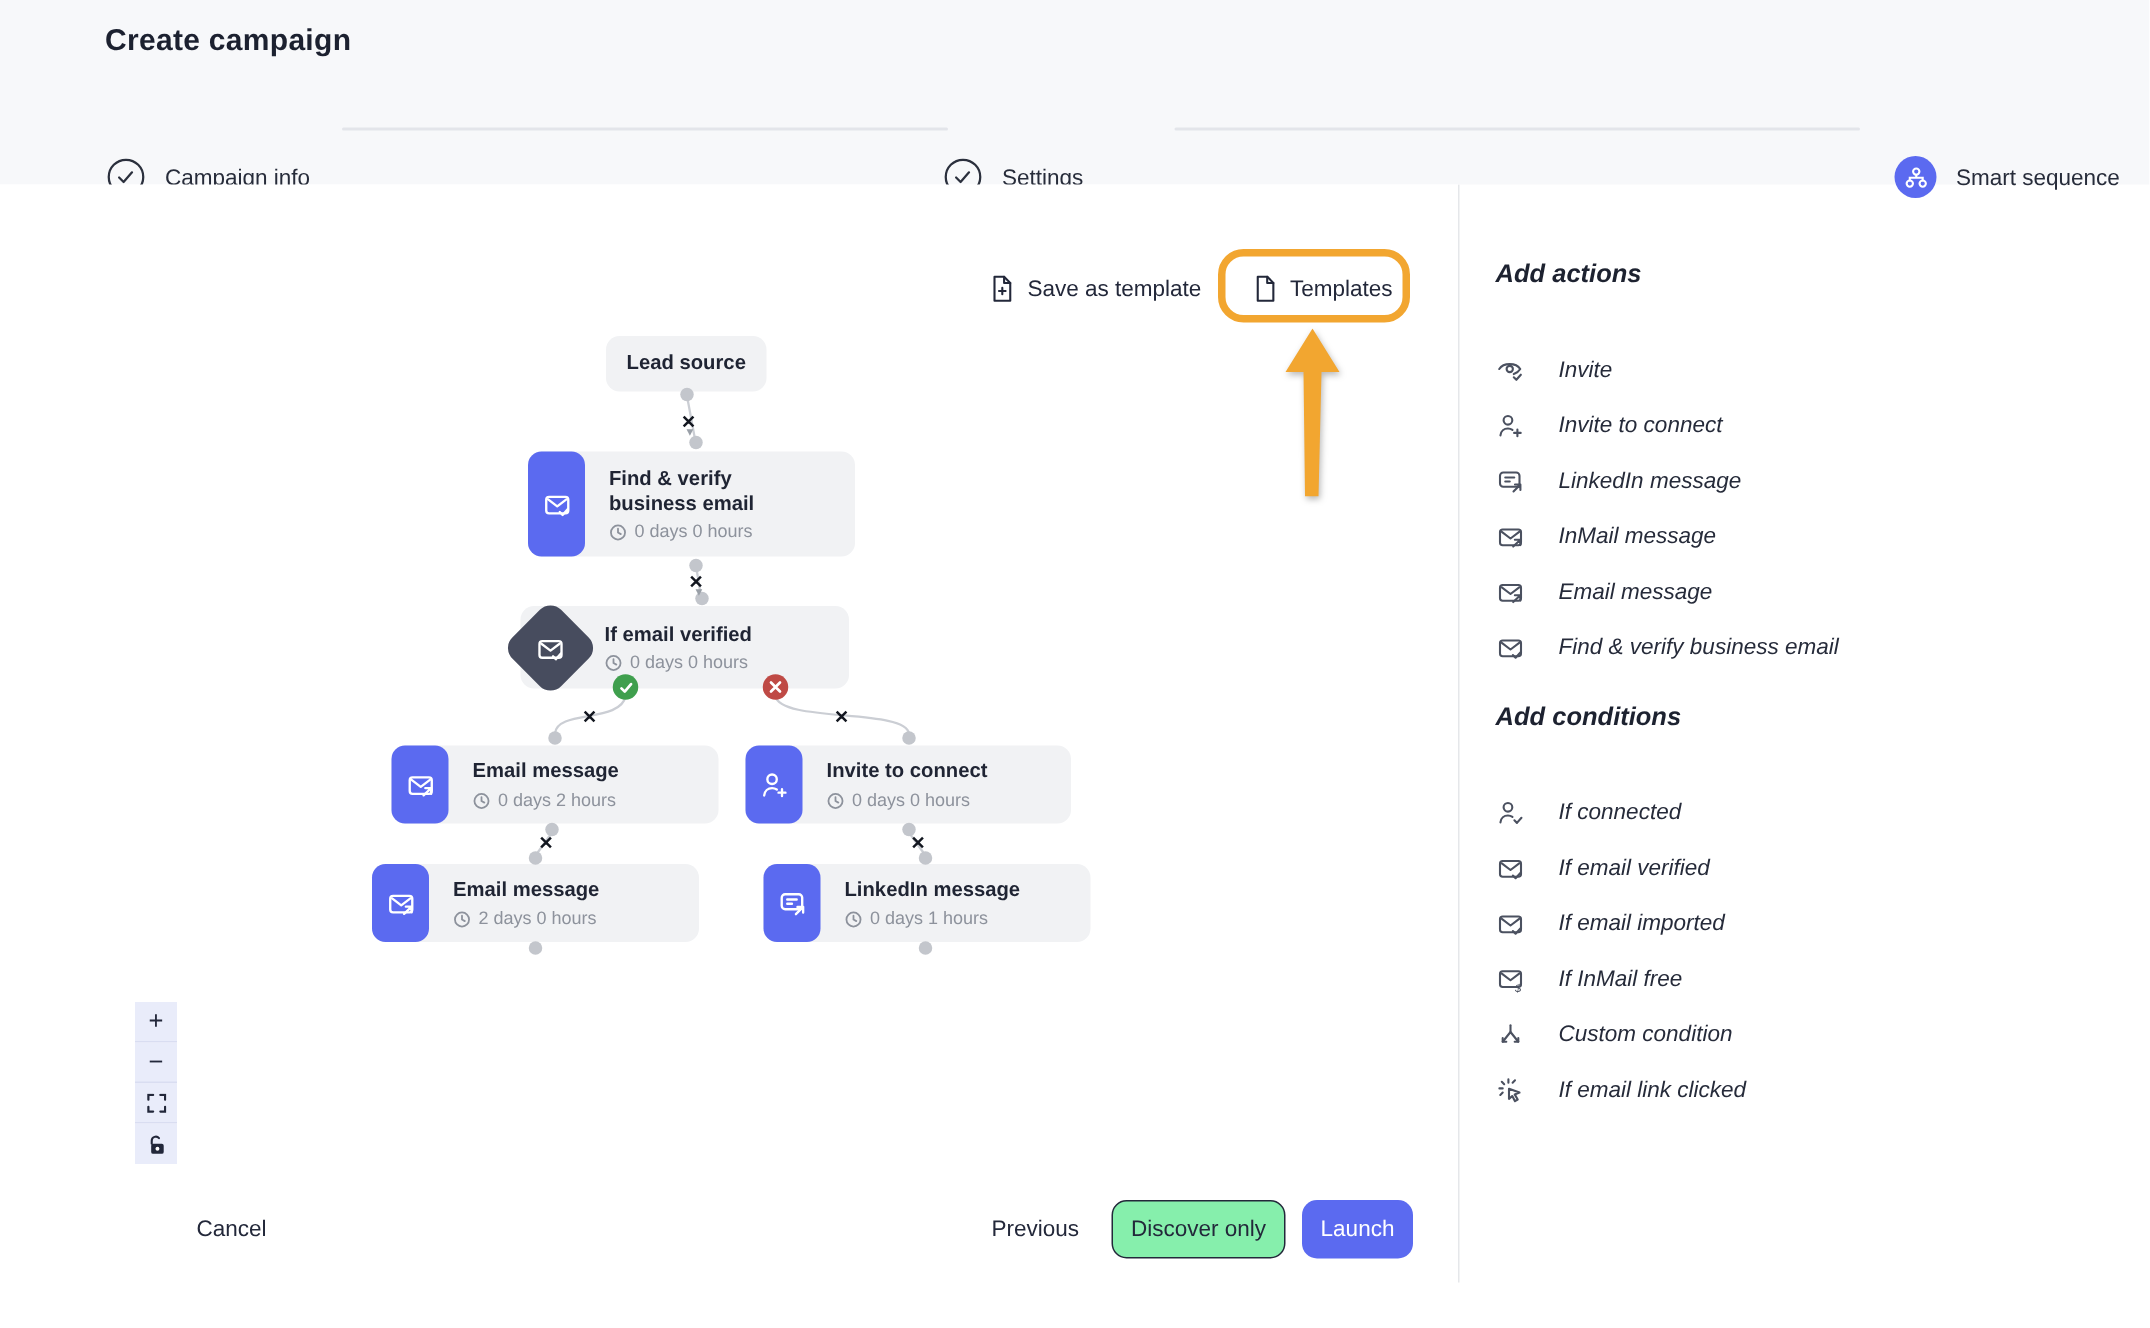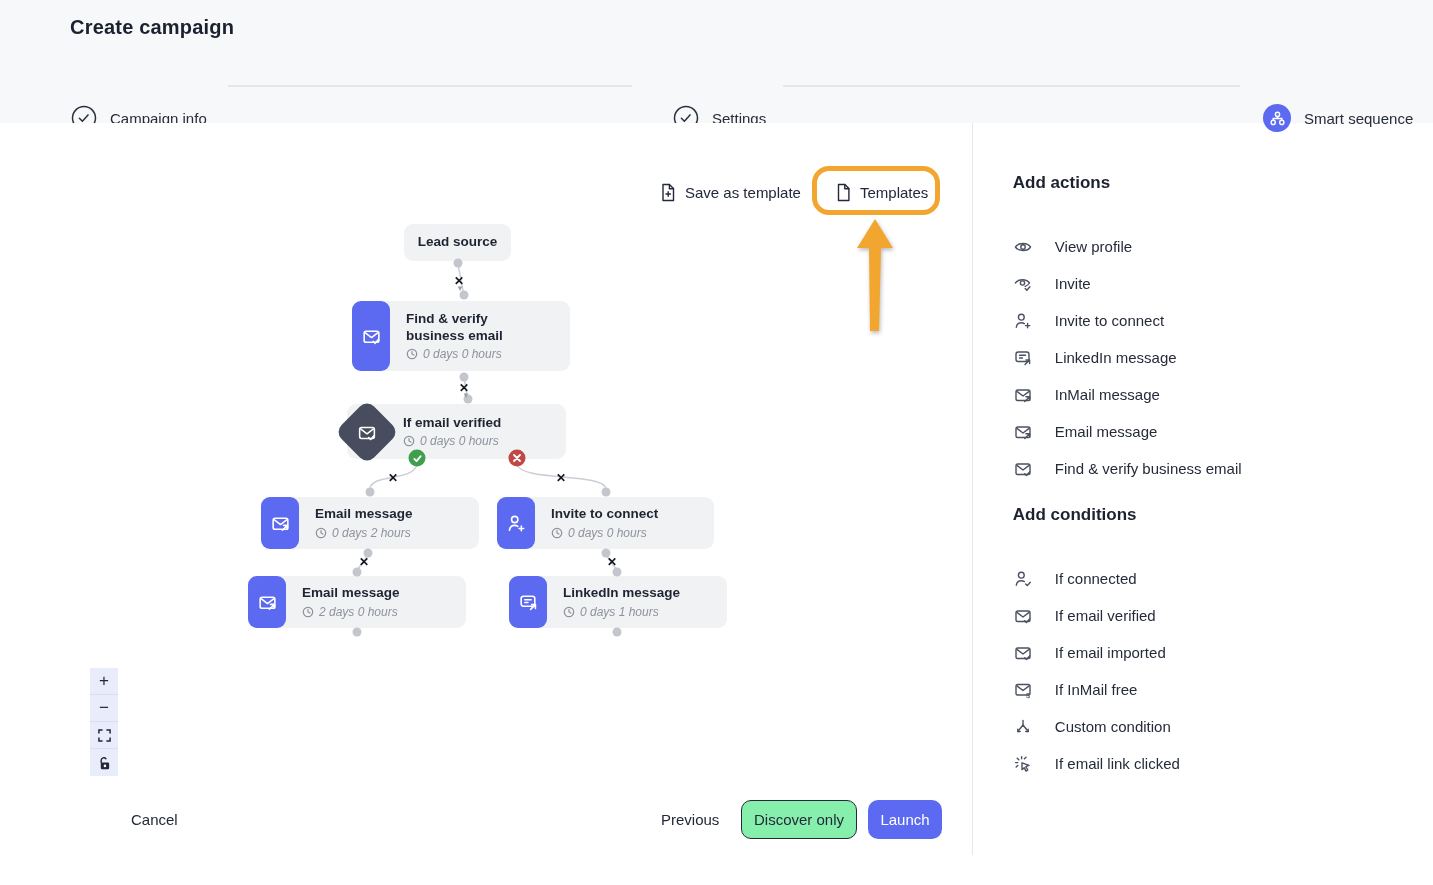"Settings" div.step { left: 673px -> 629px }
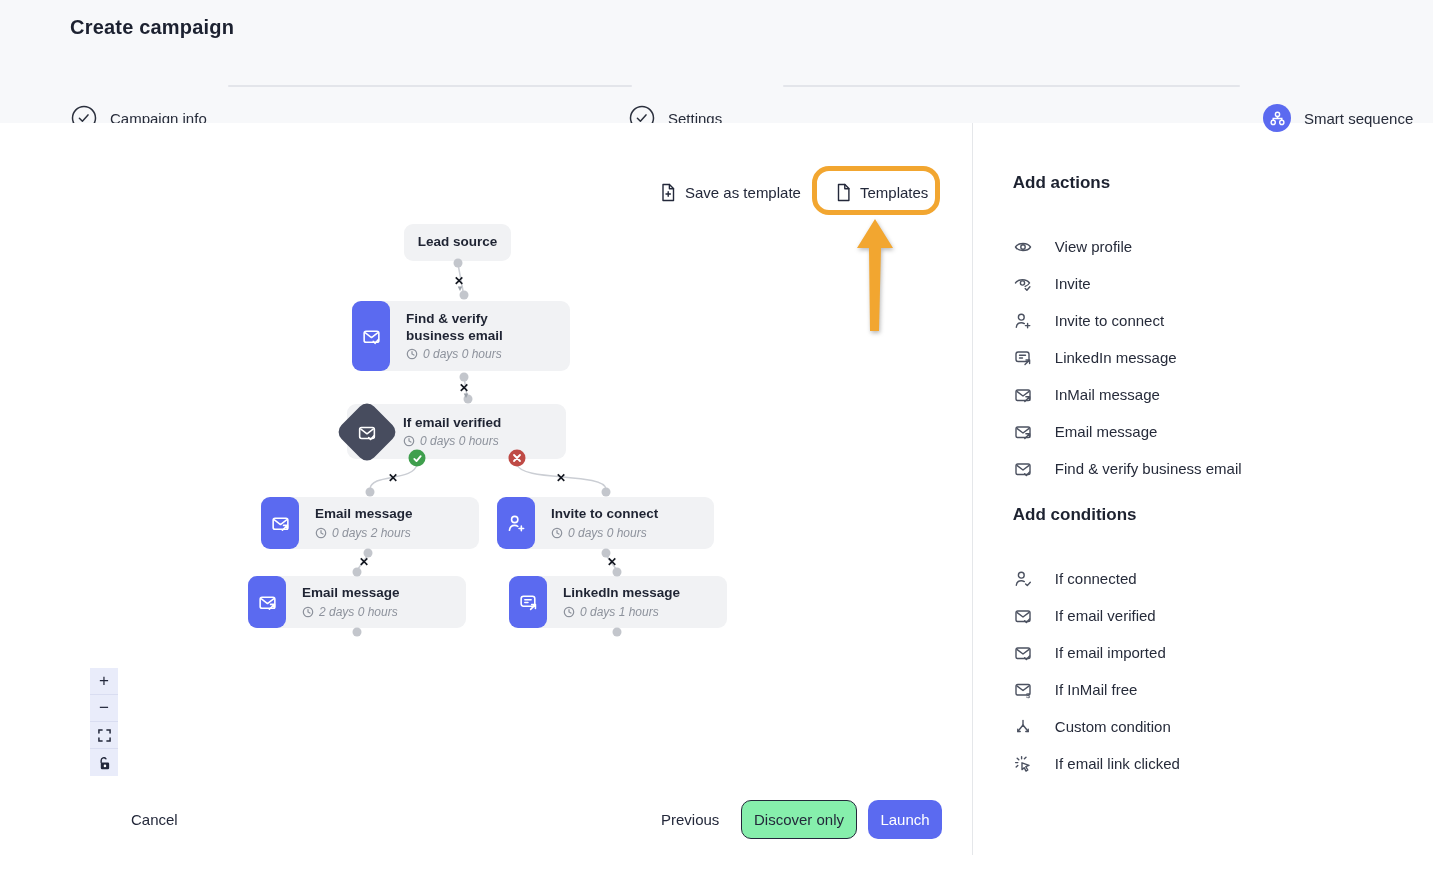"Add actions" .sidebar { font-style: none -> italic; padding: 50px 0 0 40px -> 50px 0 0 24px }
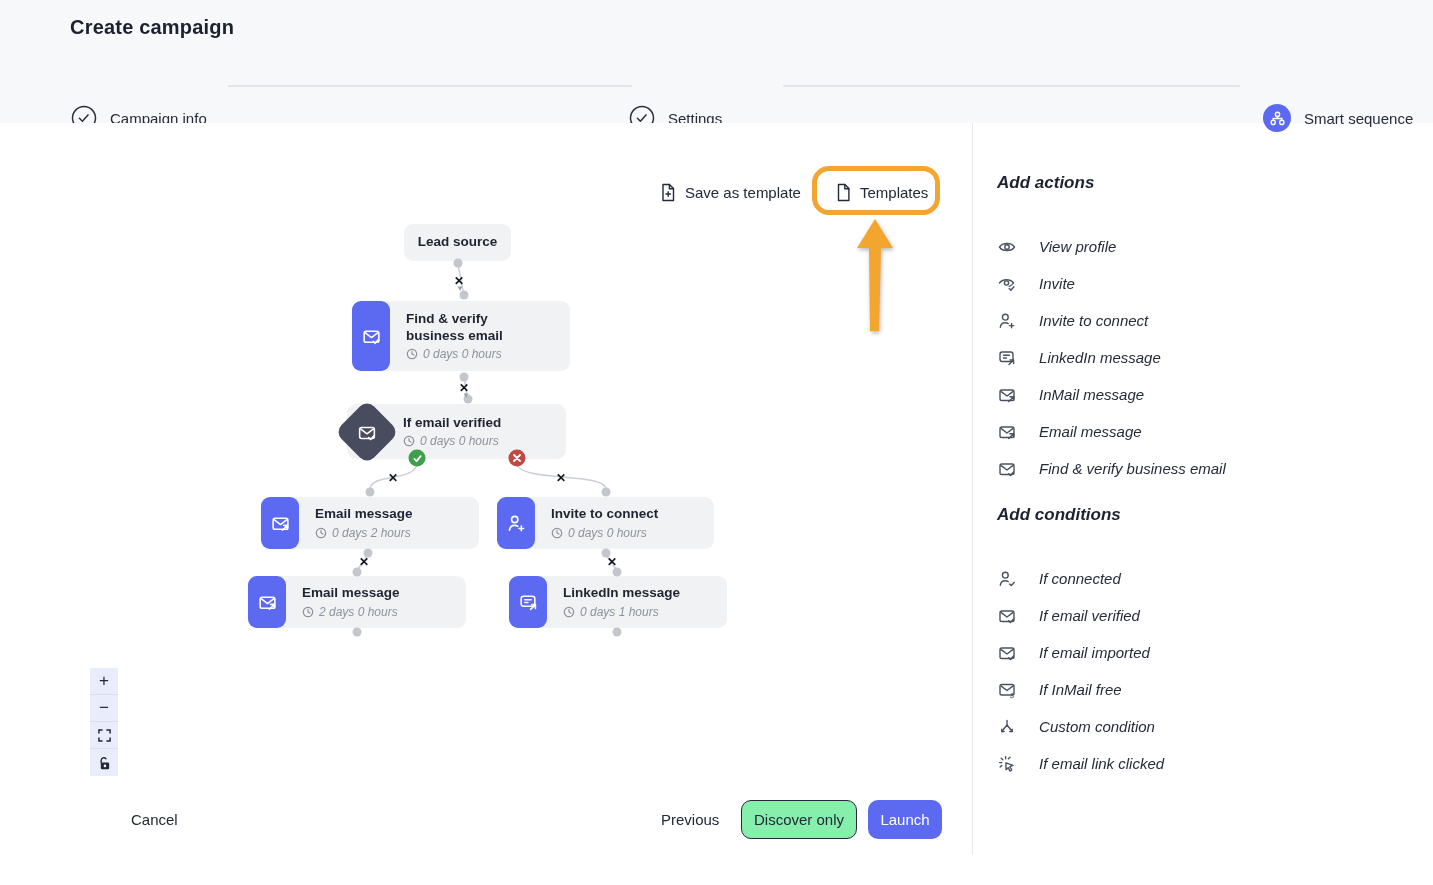"View profile" li.side-item { html: <li> <span> <svg> <path></path> <circle></circle> </svg> </span> <span>View profile</span> </li> -> none }
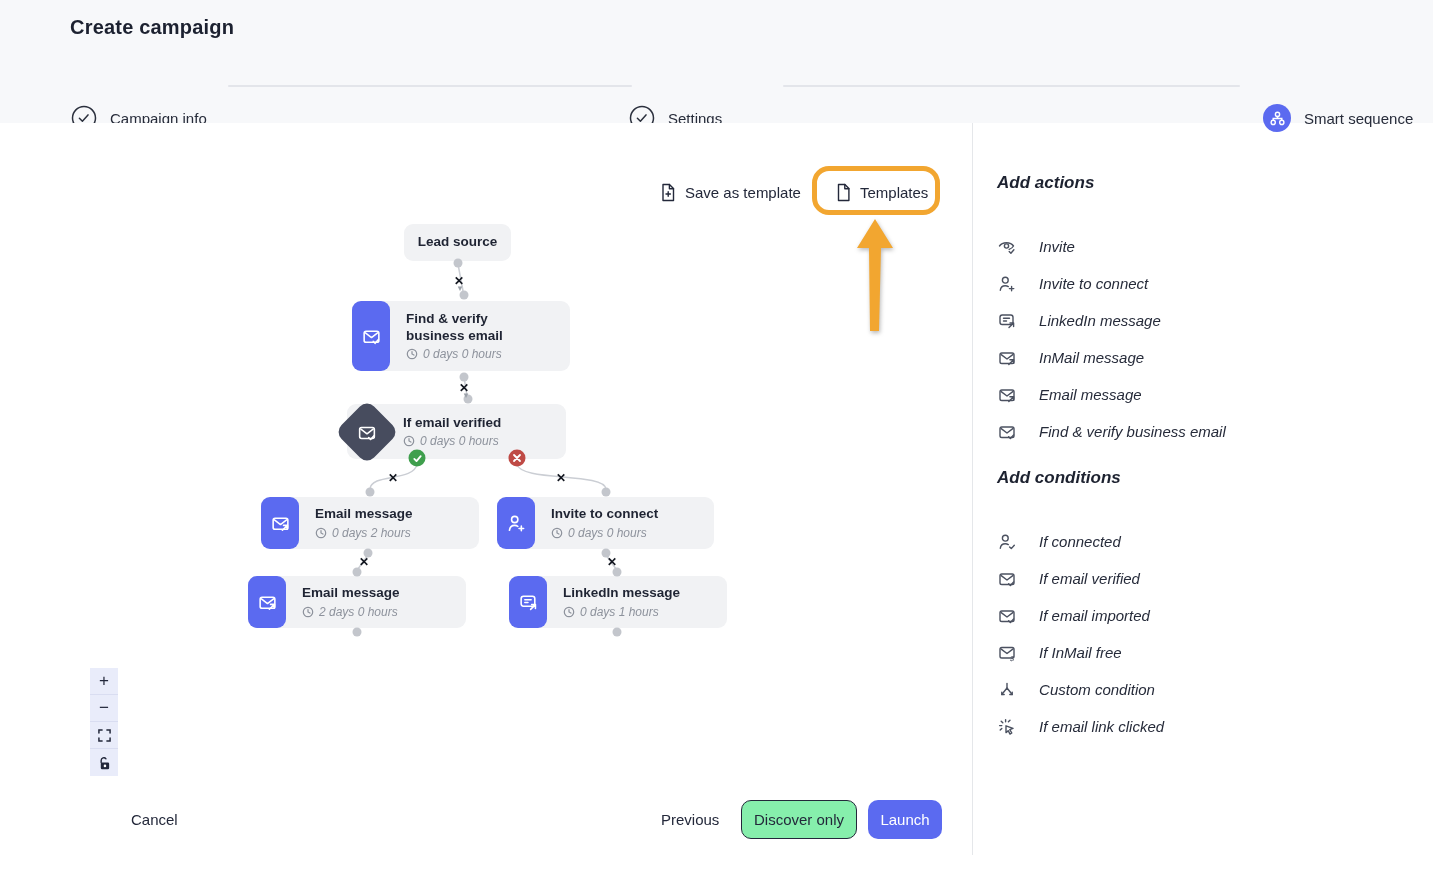"0 days 0 hours" .node-sub { align-items: center -> flex-end; font-style: italic -> none }
